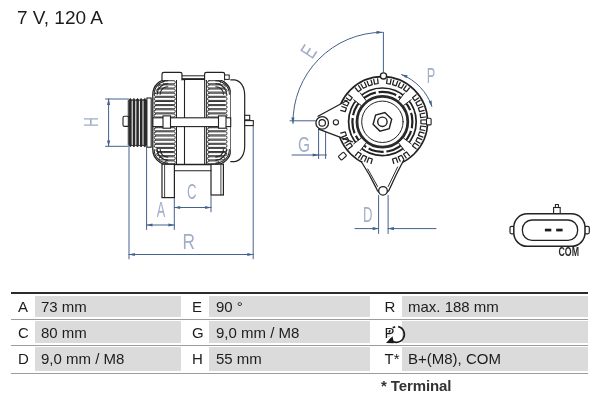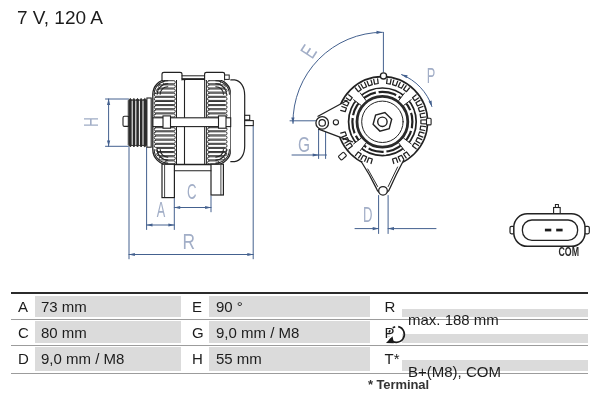"max. 188 mm" .v3 { margin-top: 13px -> none }
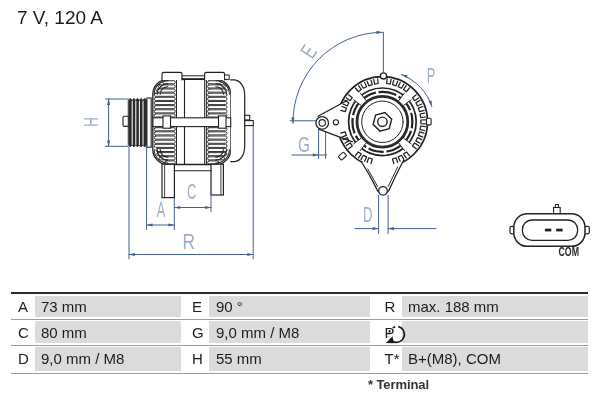"* Terminal" .fn { font-size: 13px -> 15px; left: 368px -> 381px }
